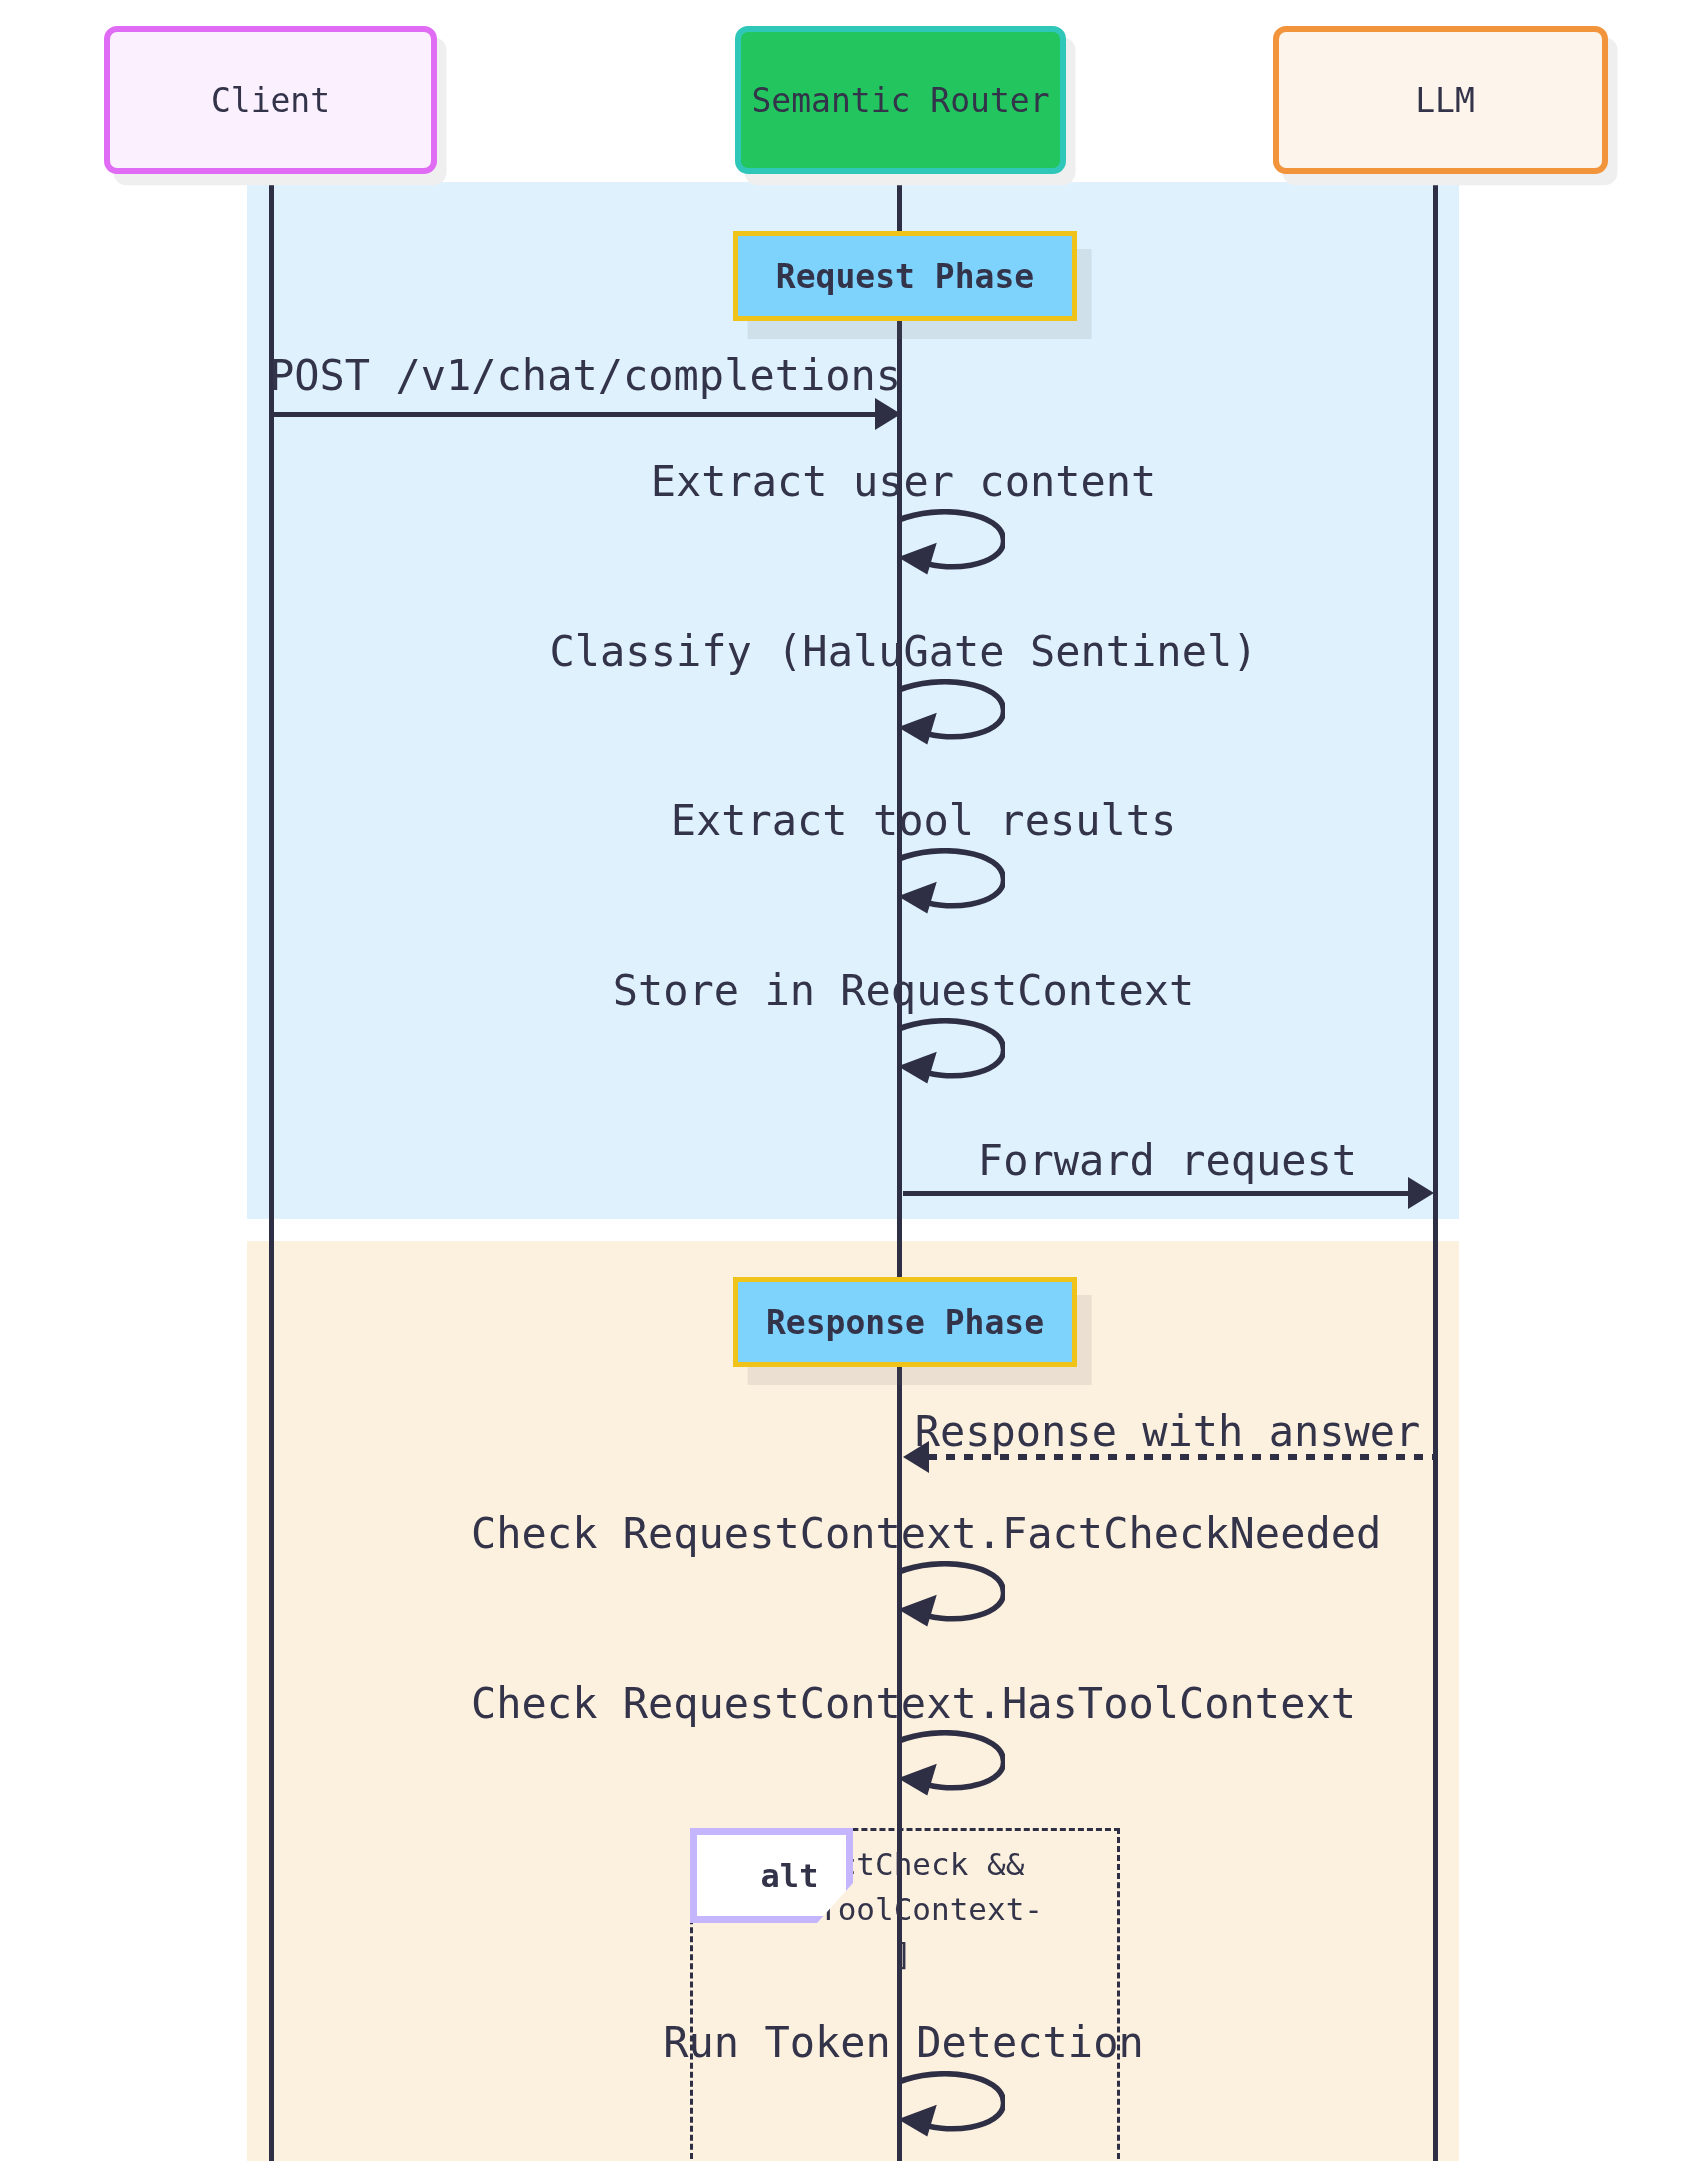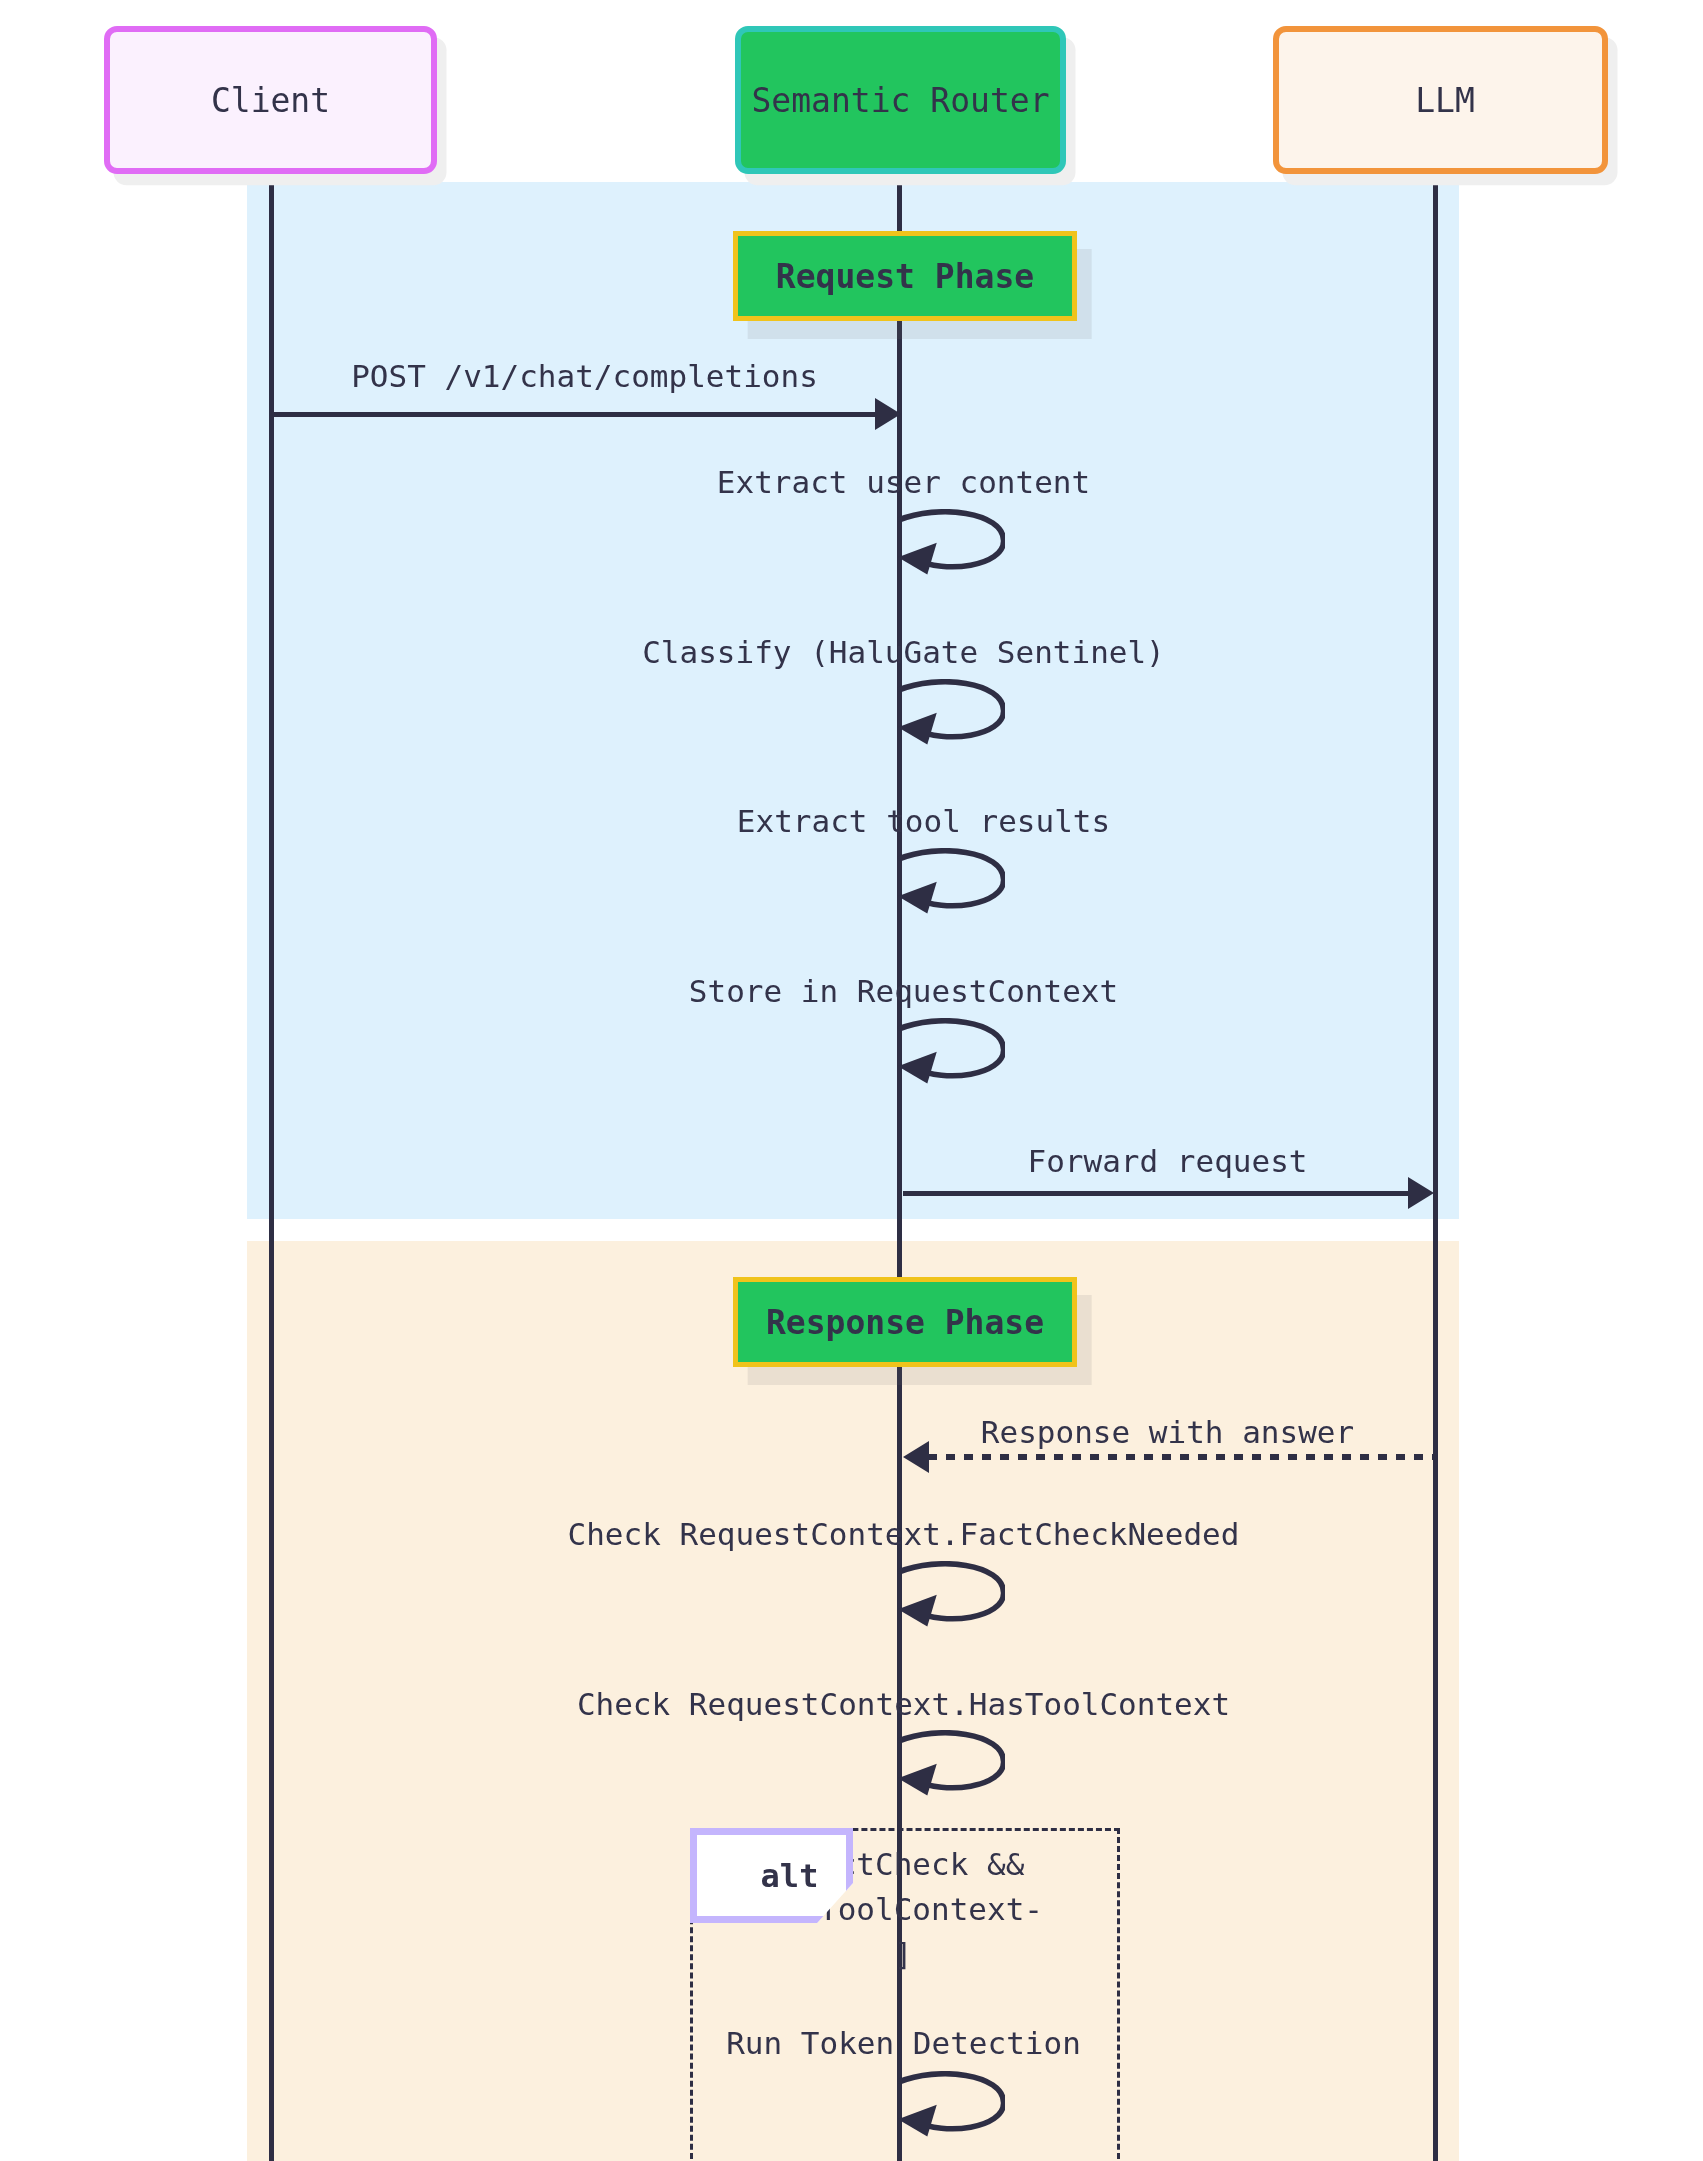"Request Phase" .note { background: #22c55e -> #7dd3fc }
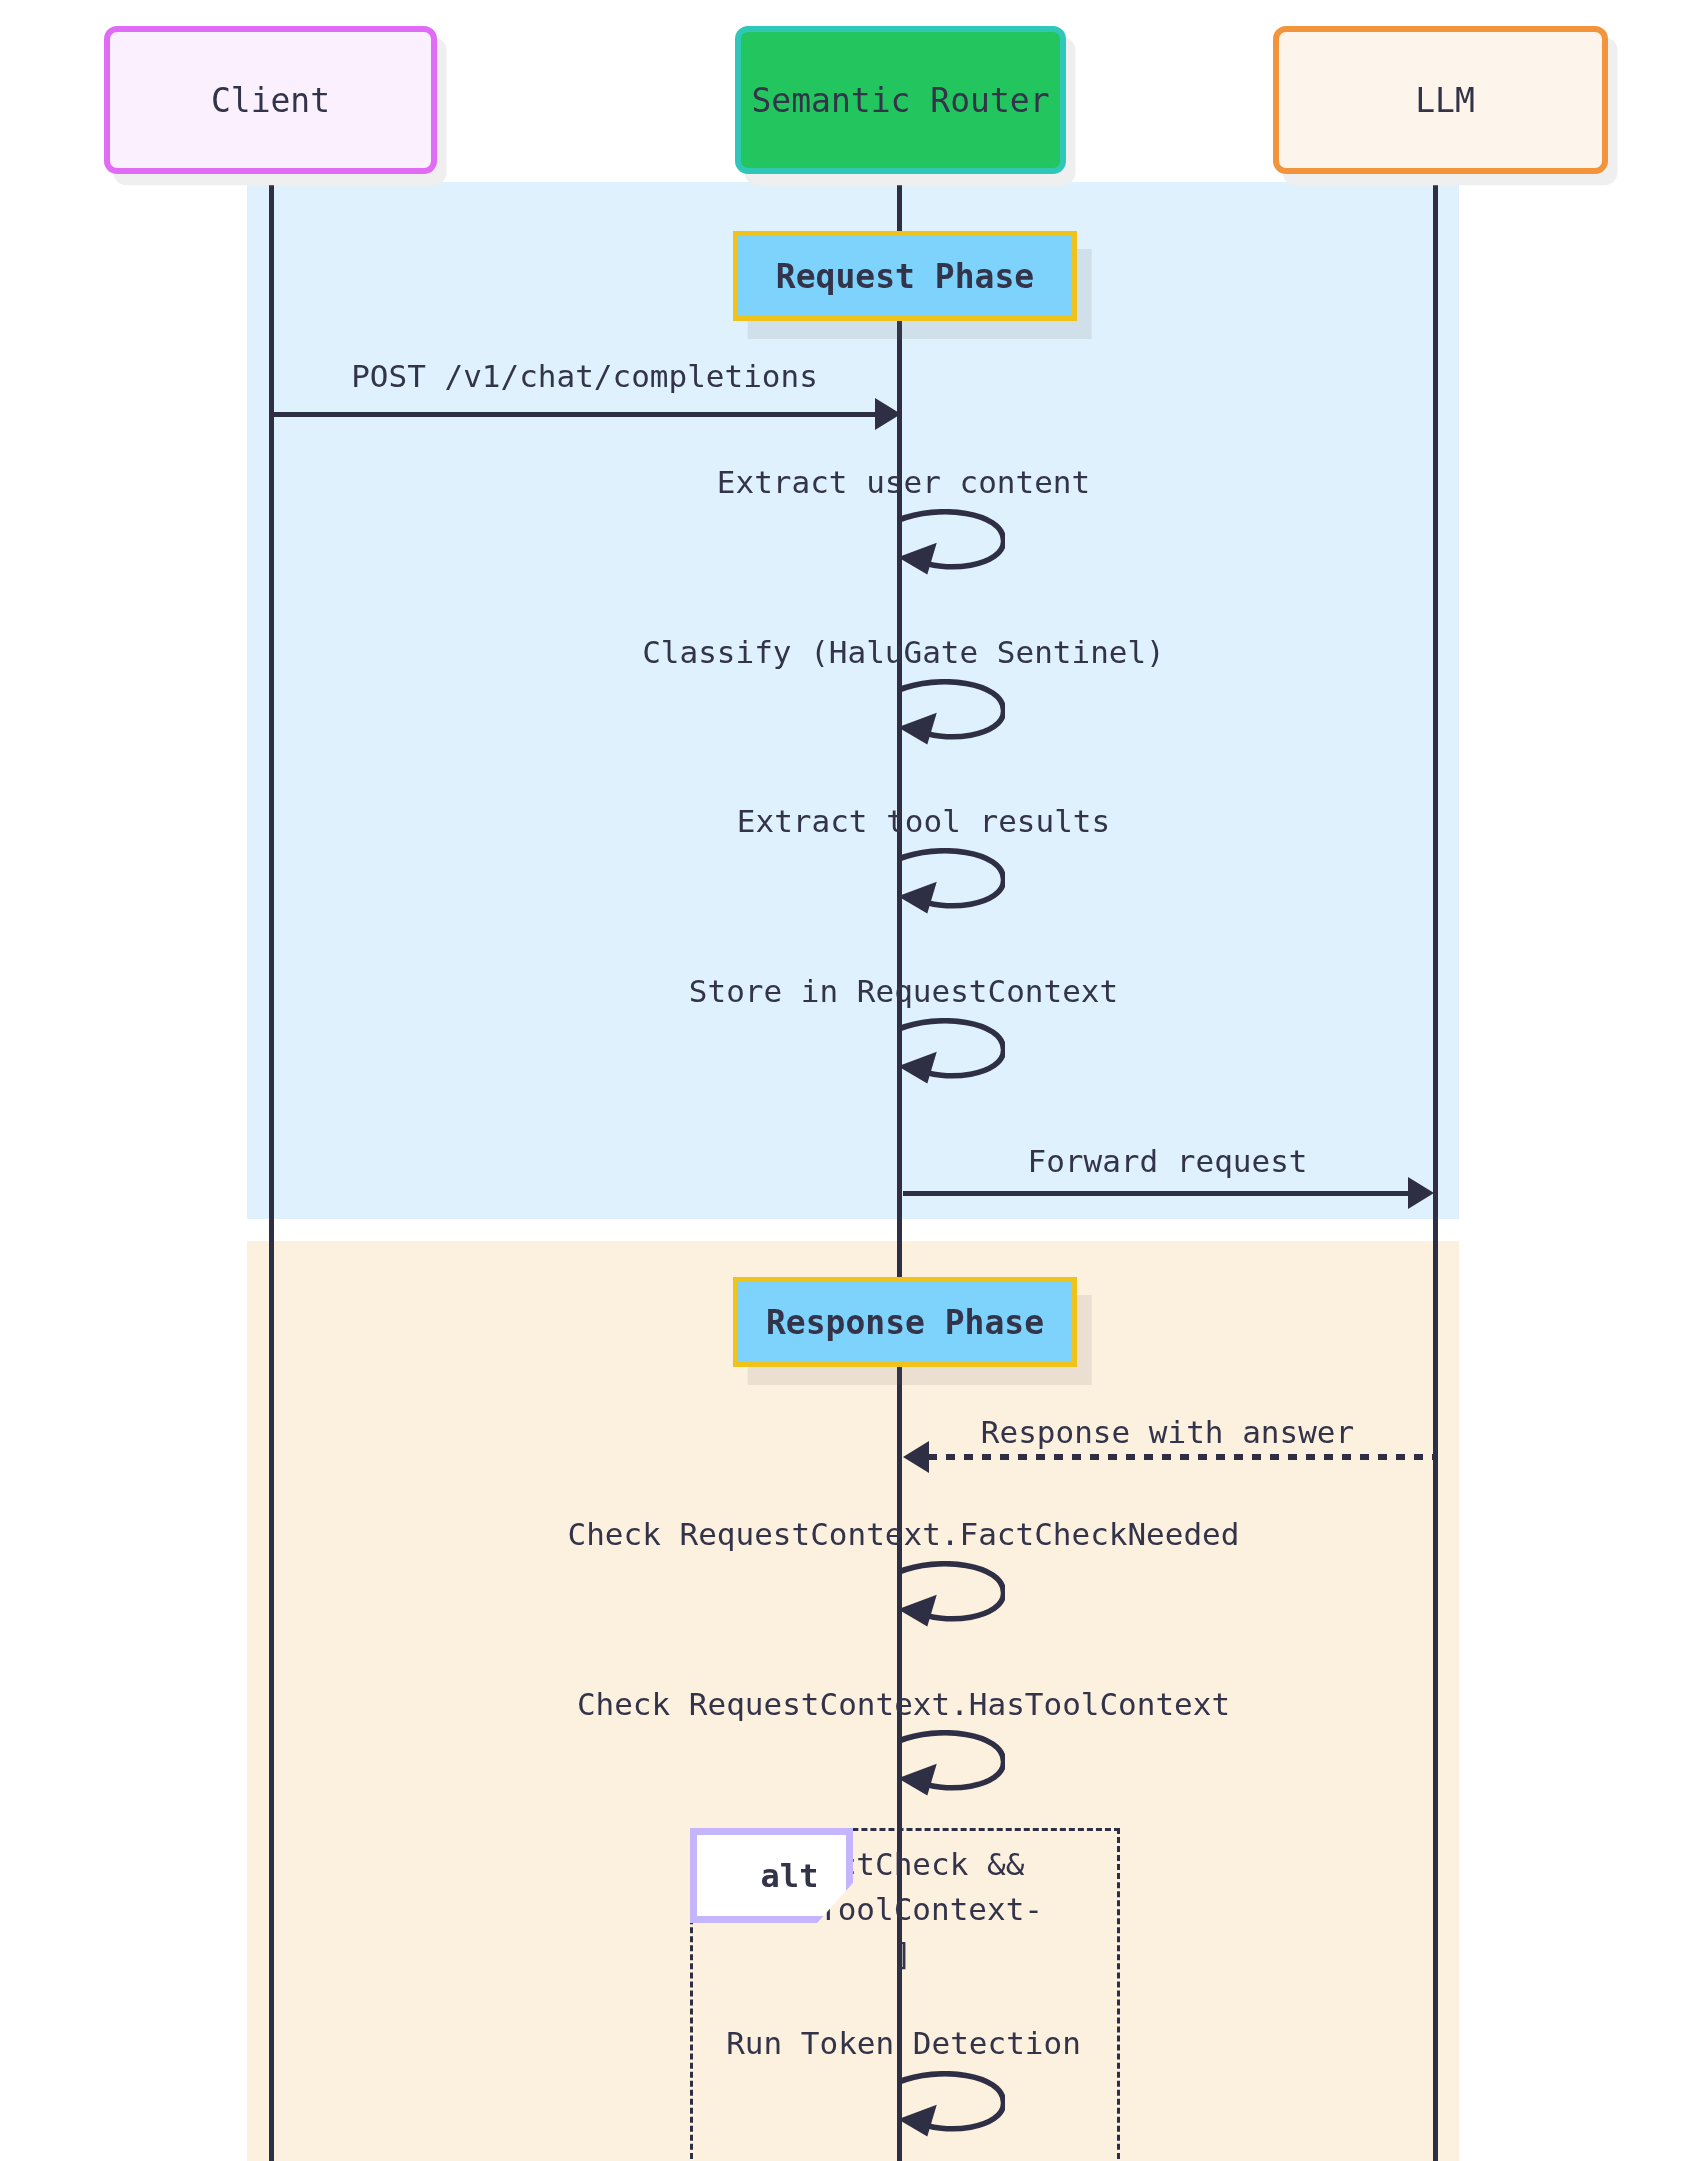"POST /v1/chat/completions" .msg { font-size: 31px -> 42px }
